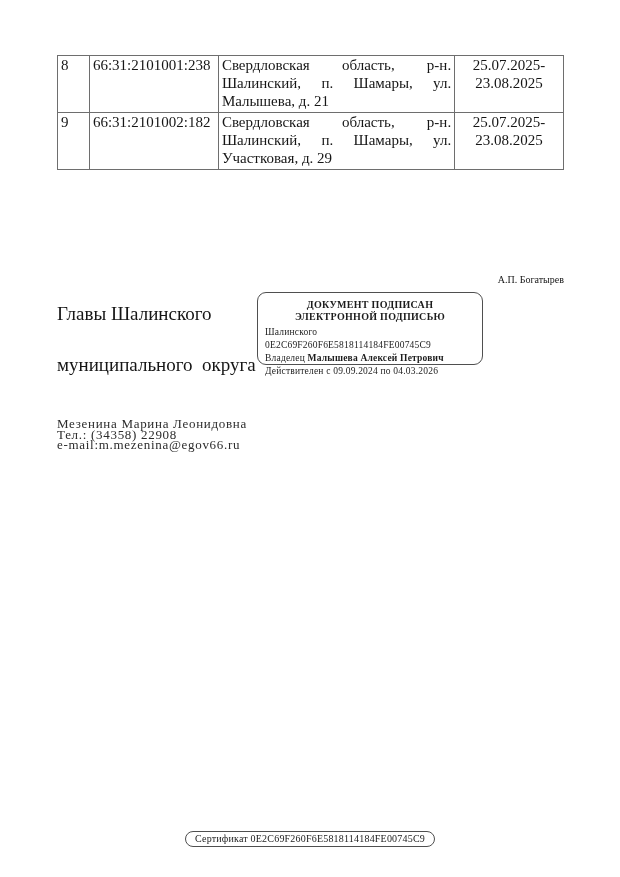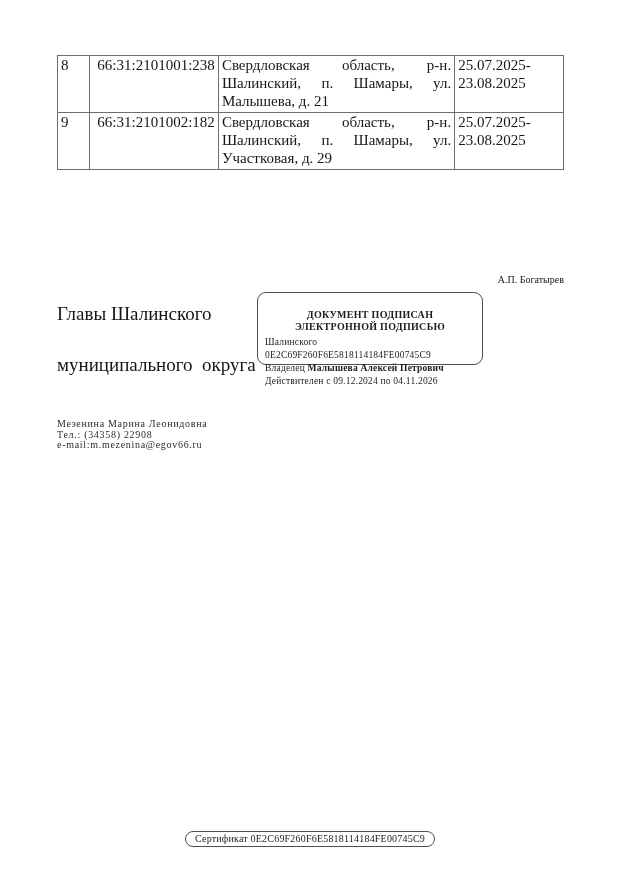"66:31:2101001:238" td.cell-cad { text-align: right -> none }
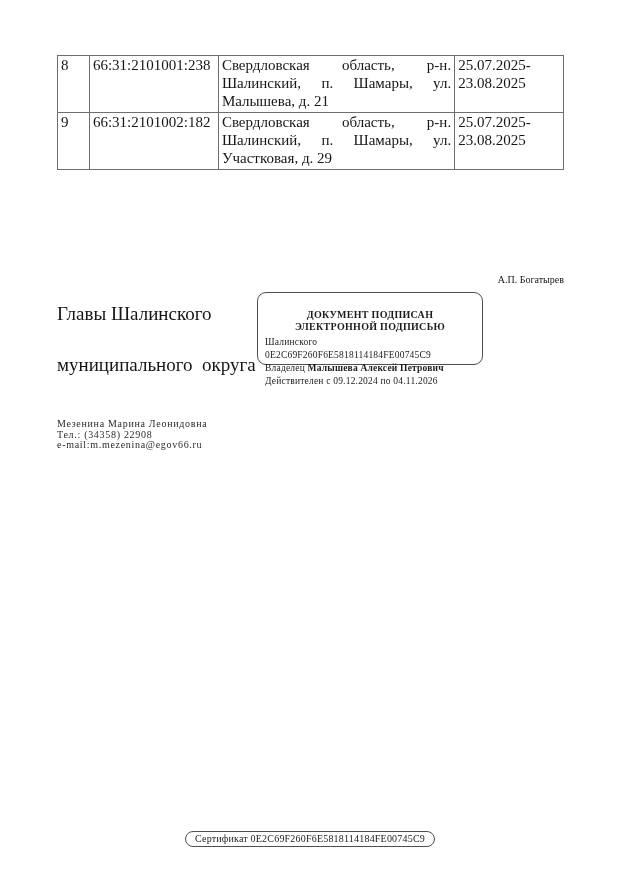"25.07.2025-23.08.2025" td.cell-period { text-align: none -> center }
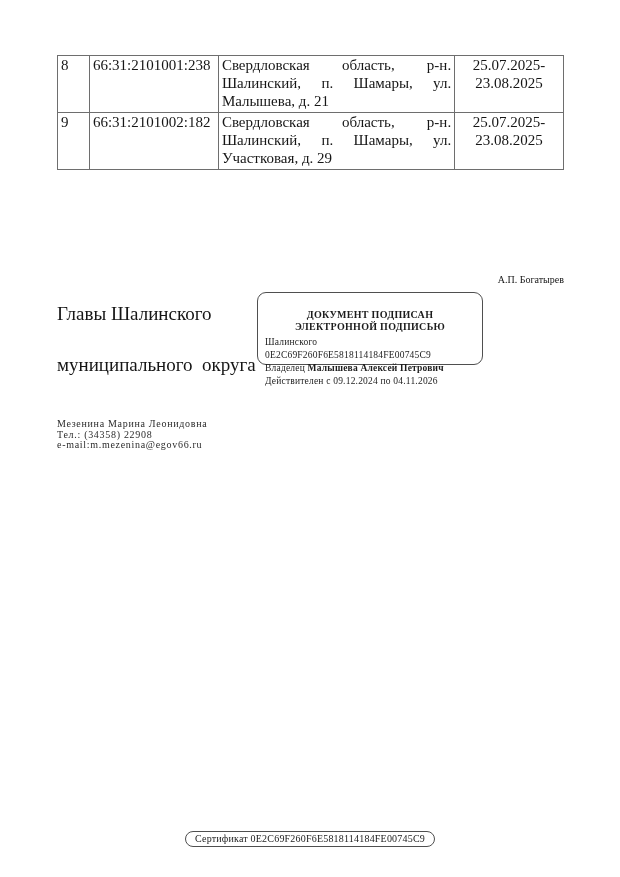"ДОКУМЕНТ ПОДПИСАН" .stamp-title { margin-top: 16px -> 6px }
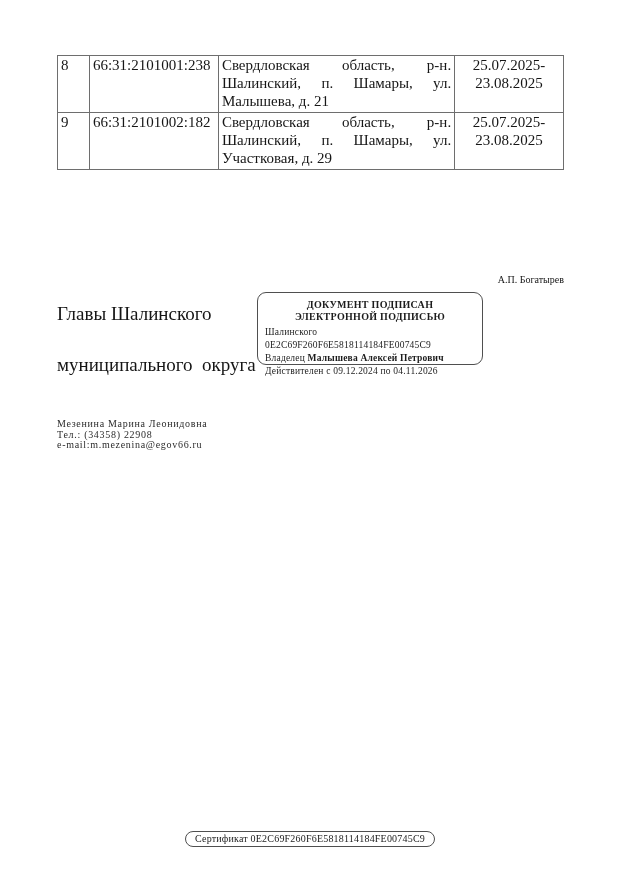"Действителен с 09.12.2024 по 04.11.2026" div { text: 09.12.2024 по 04.11.2026 -> 09.09.2024 по 04.03.2026 }
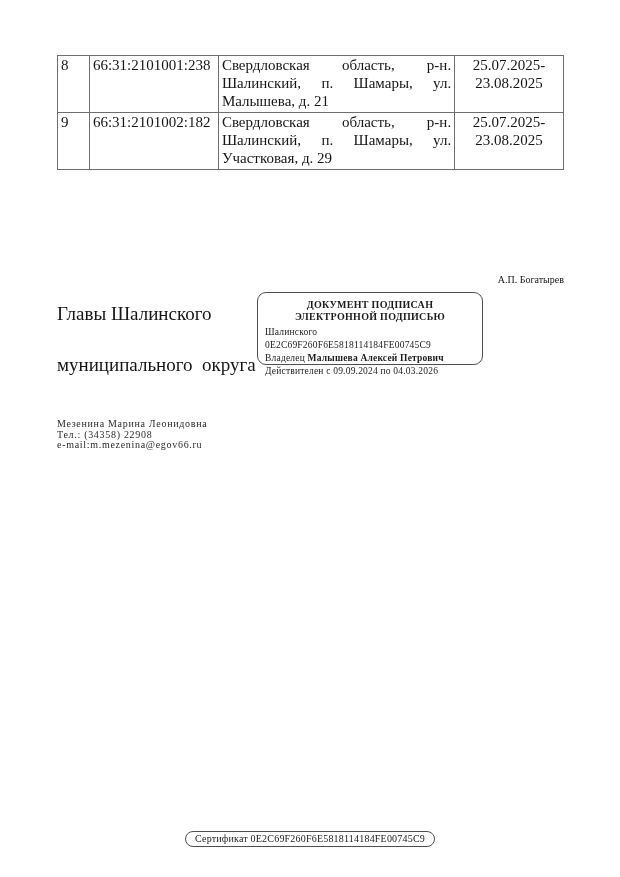"Мезенина Марина Леонидовна" .contact { font-size: 10px -> 13px }
